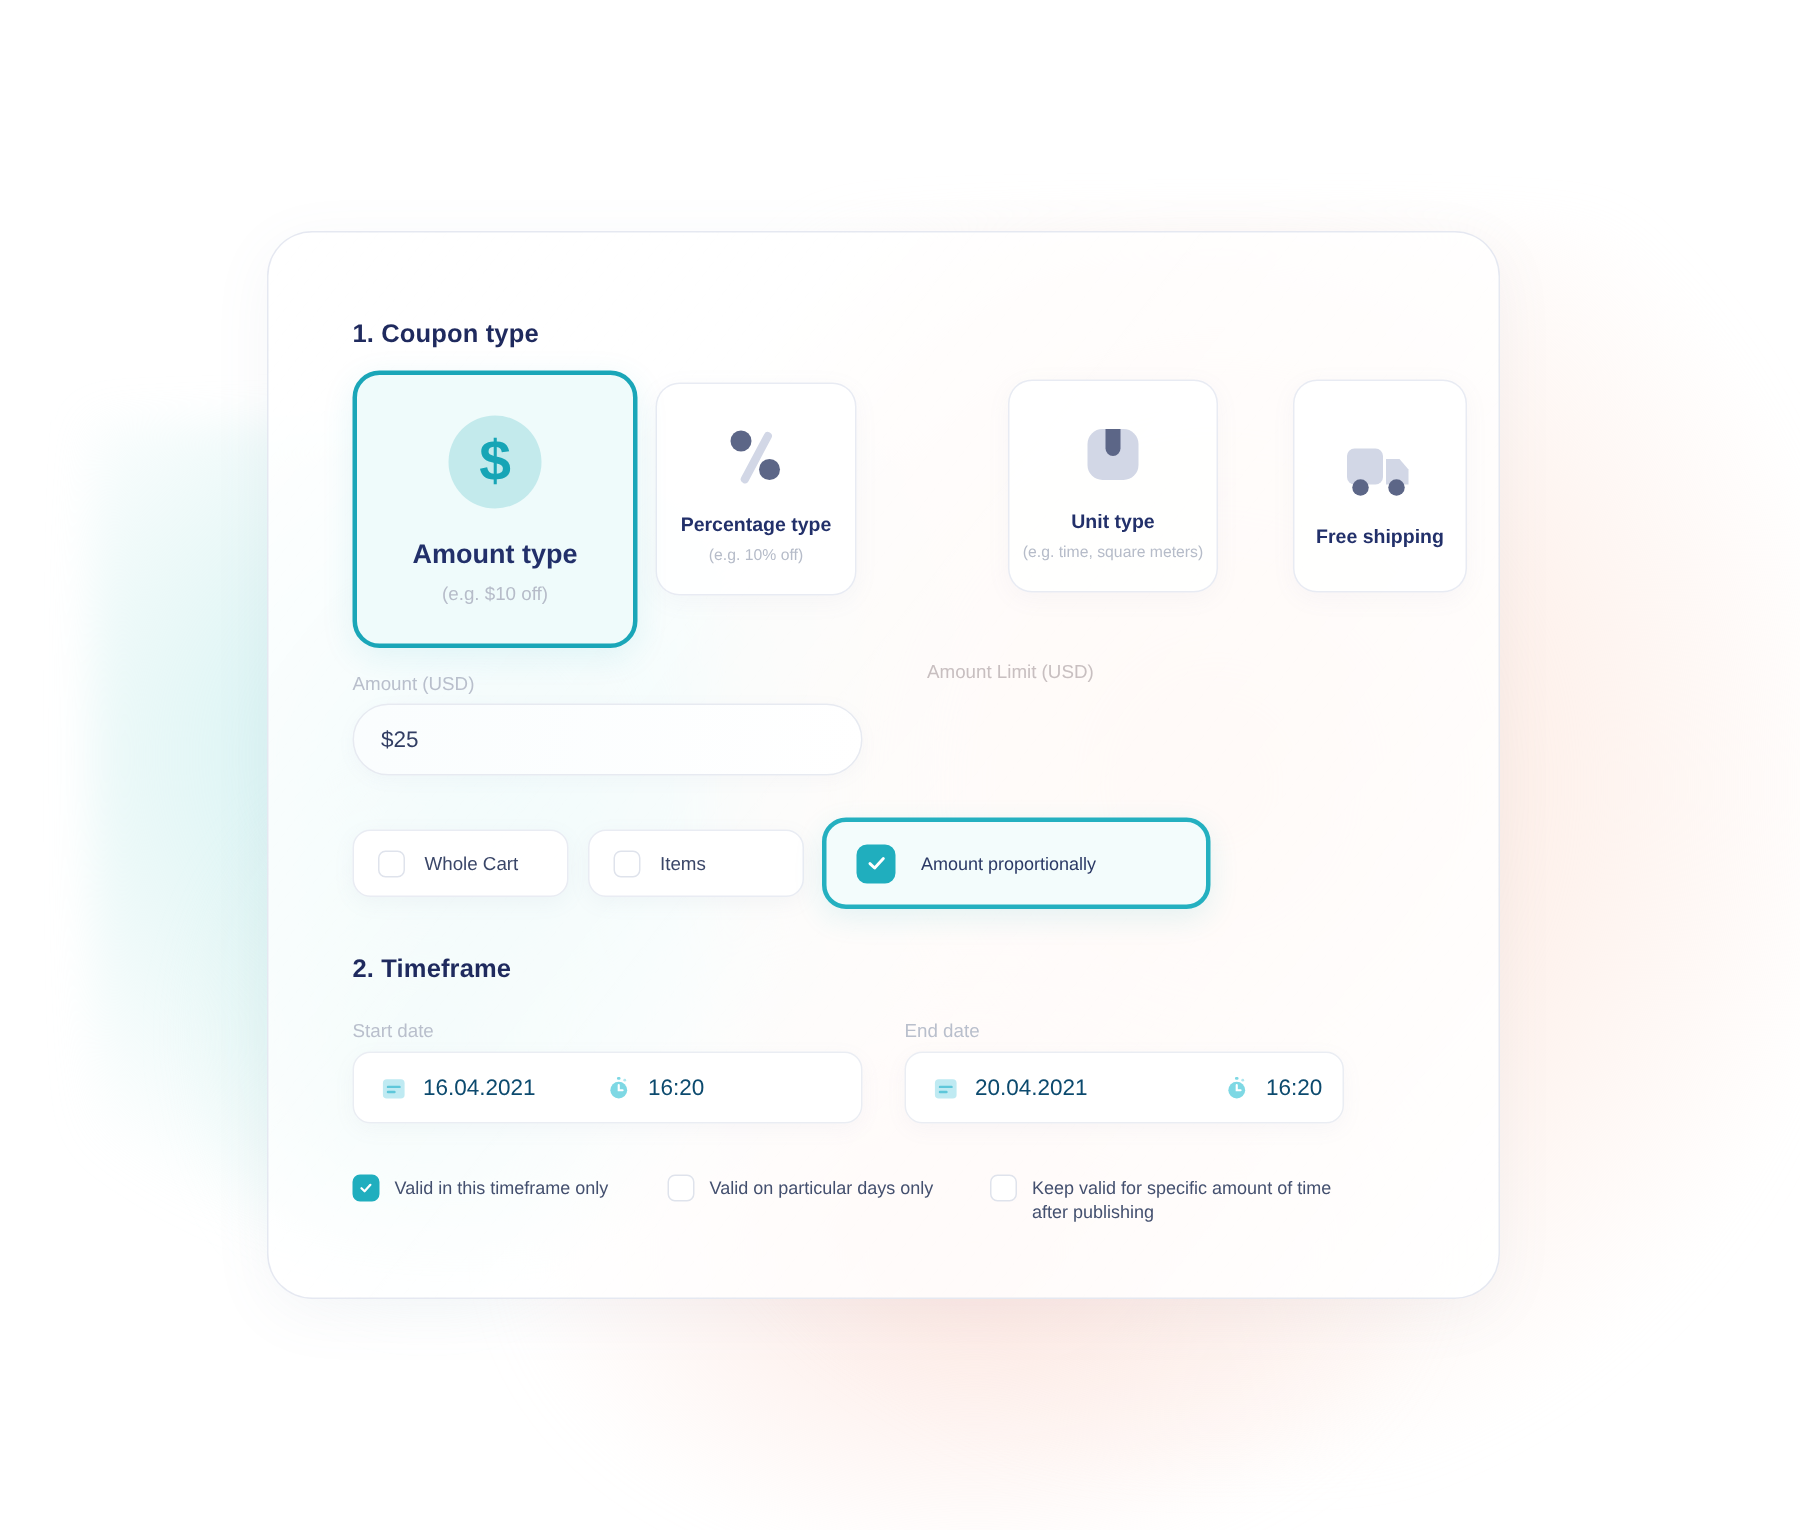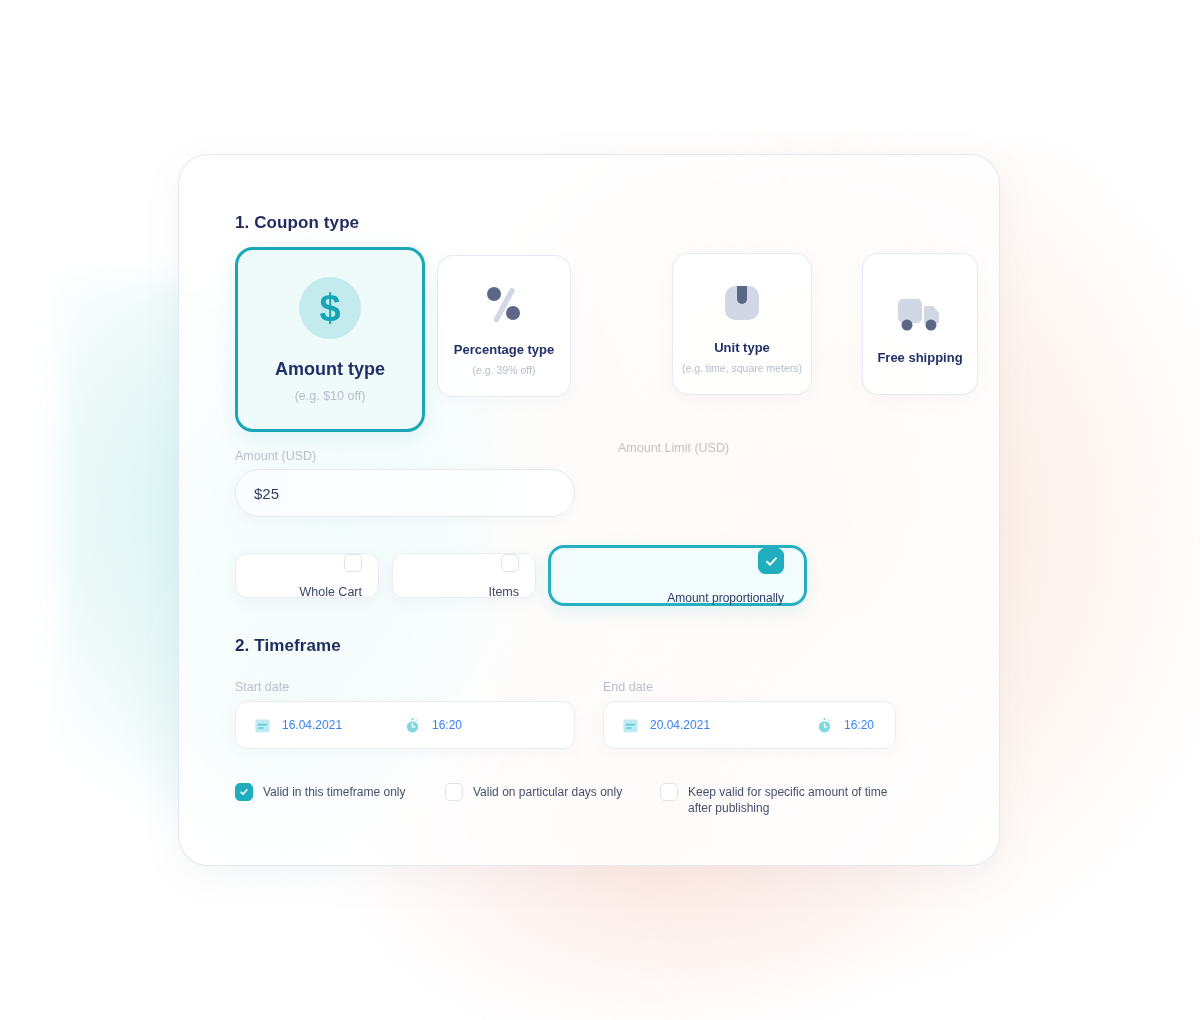"(e.g. 39% off)" div.card-sub { text: 39% -> 10% }
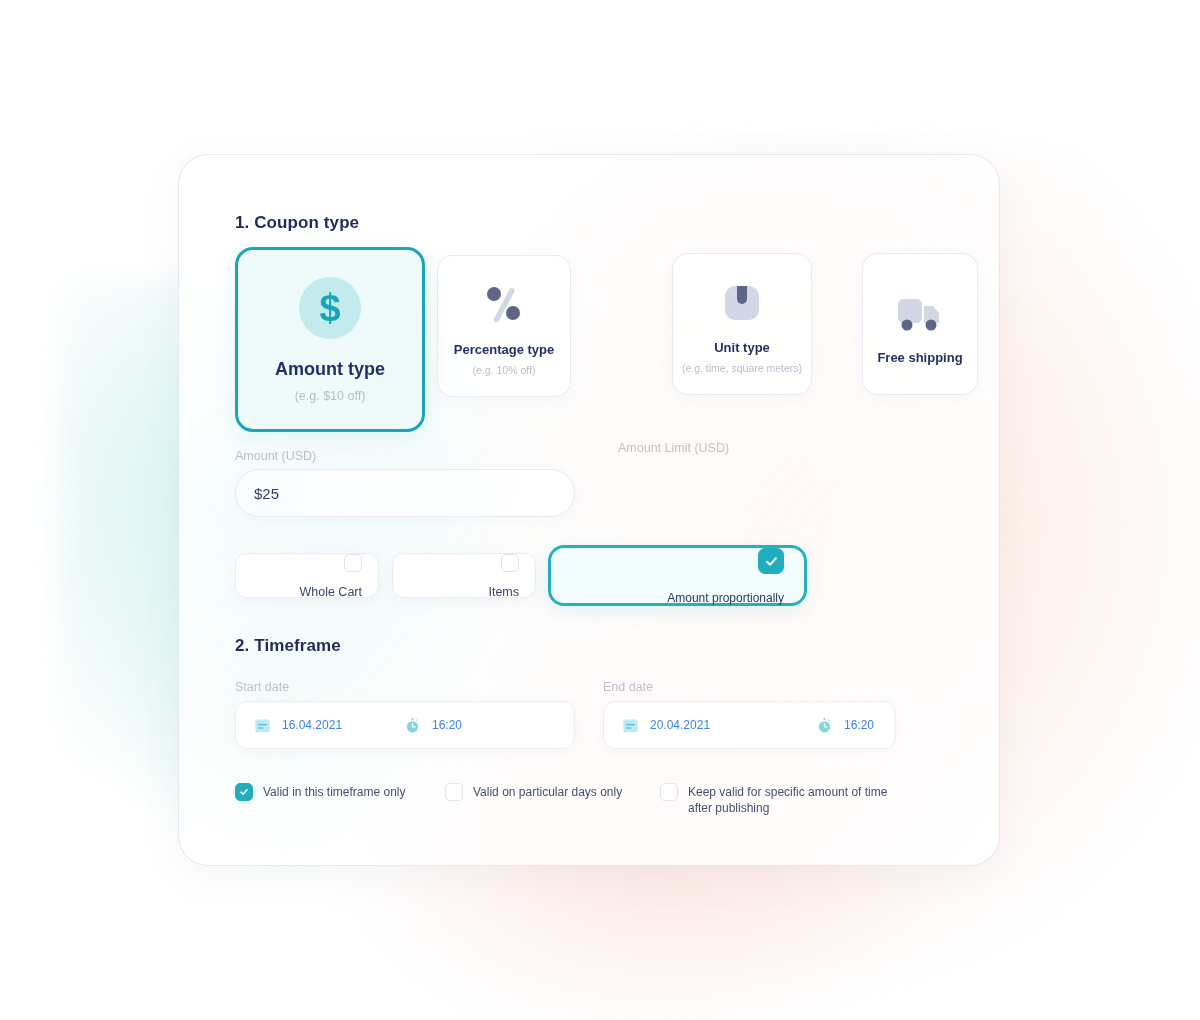"Whole Cart" .chip { align-items: flex-end -> center; flex-direction: column -> none }
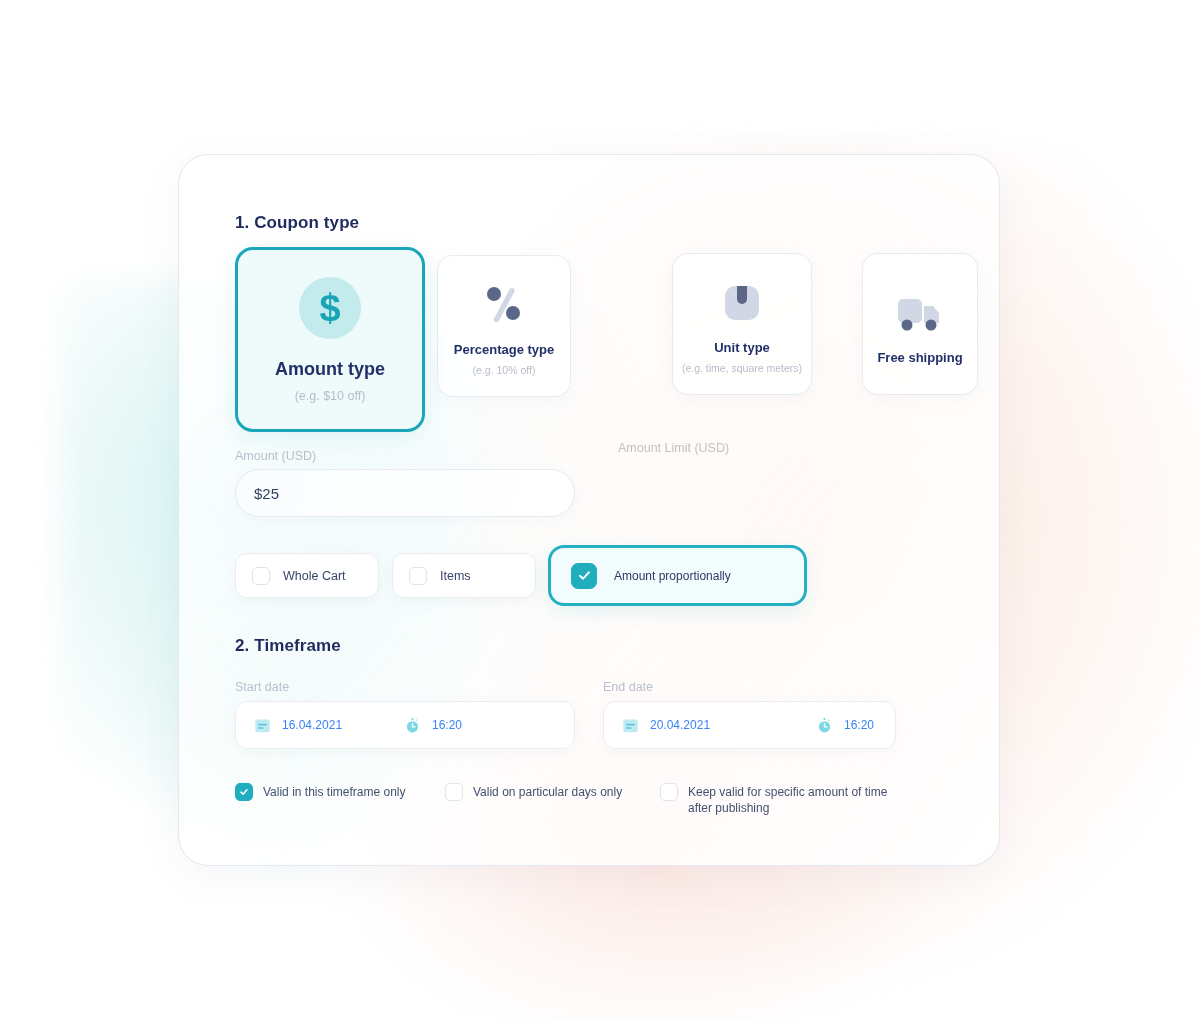"16.04.2021" .date-text { color: #3b82f6 -> #0c4a6e; font-size: 12px -> 15px }
